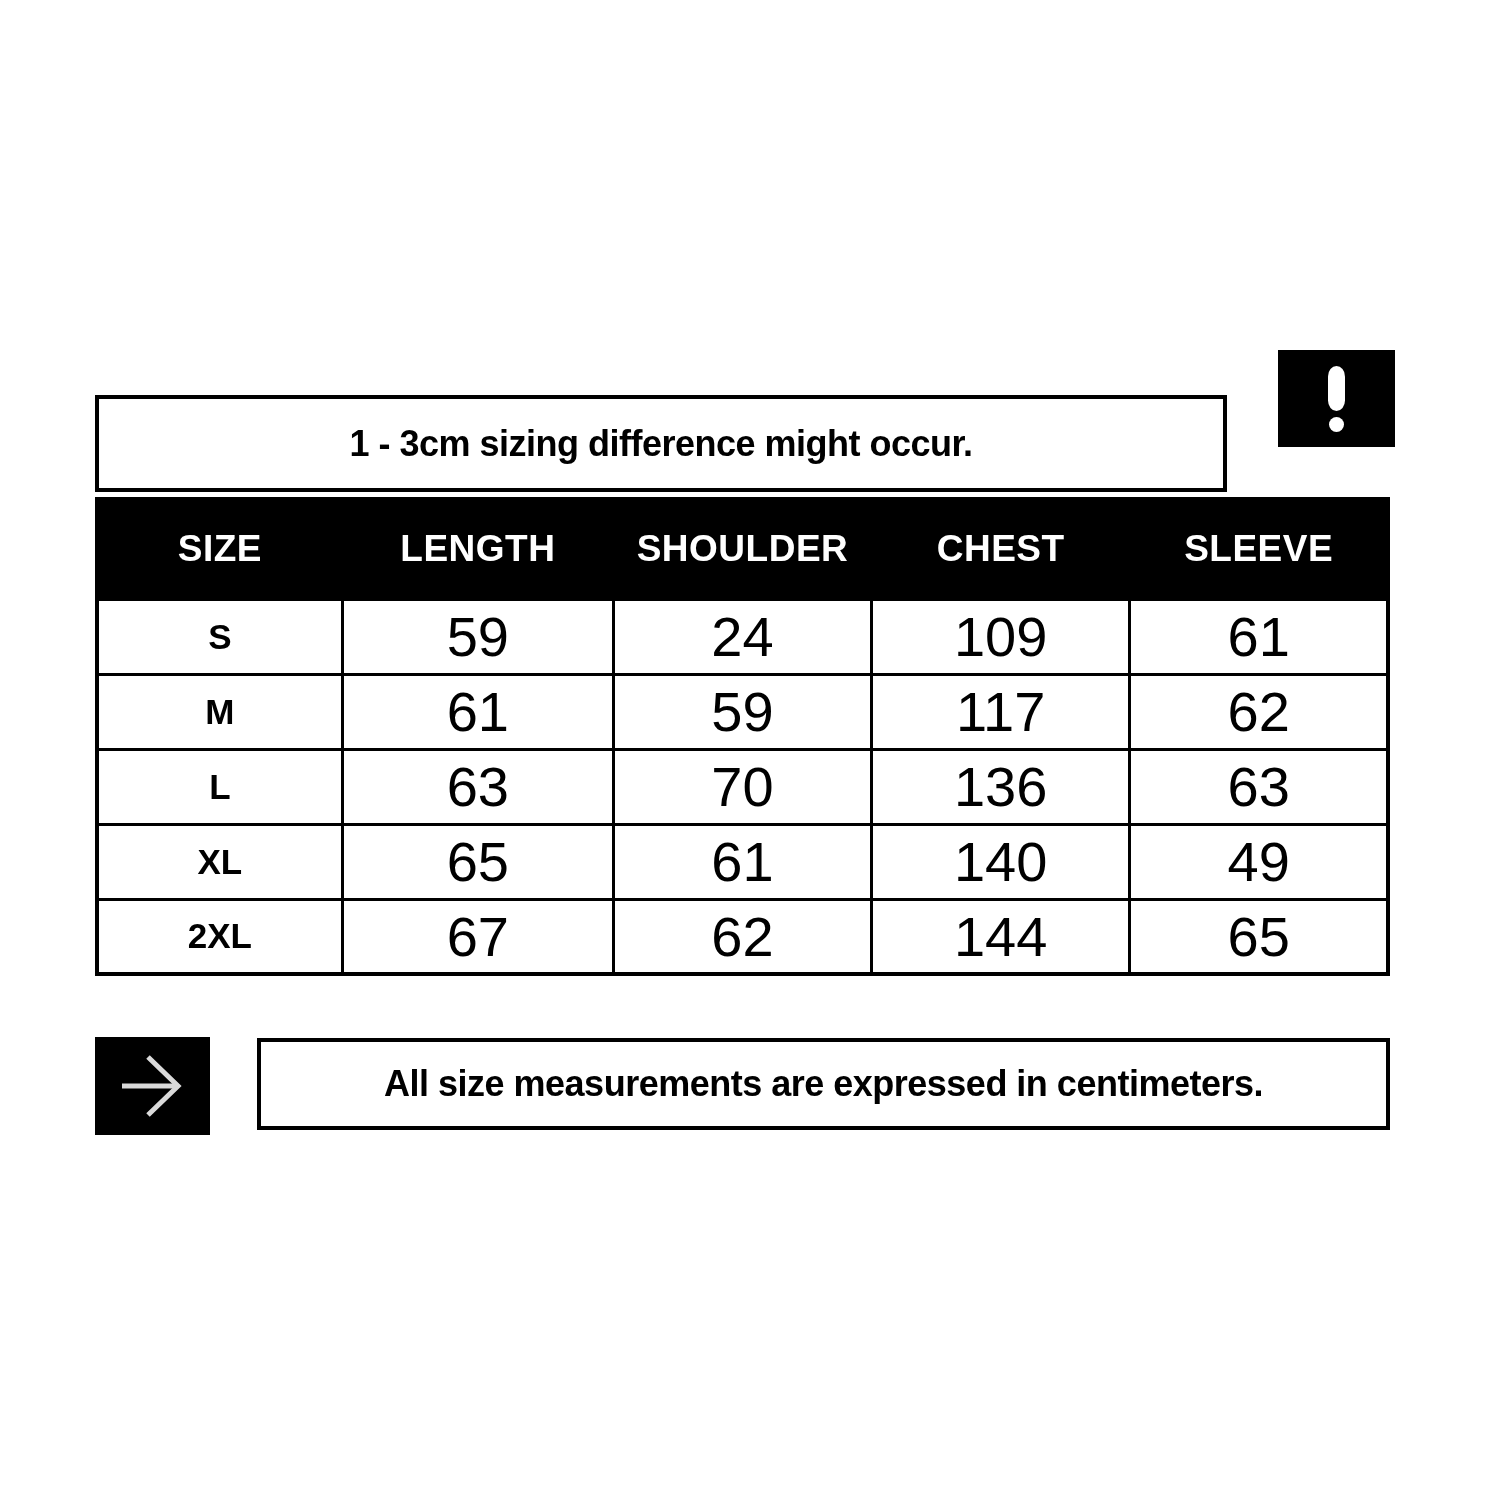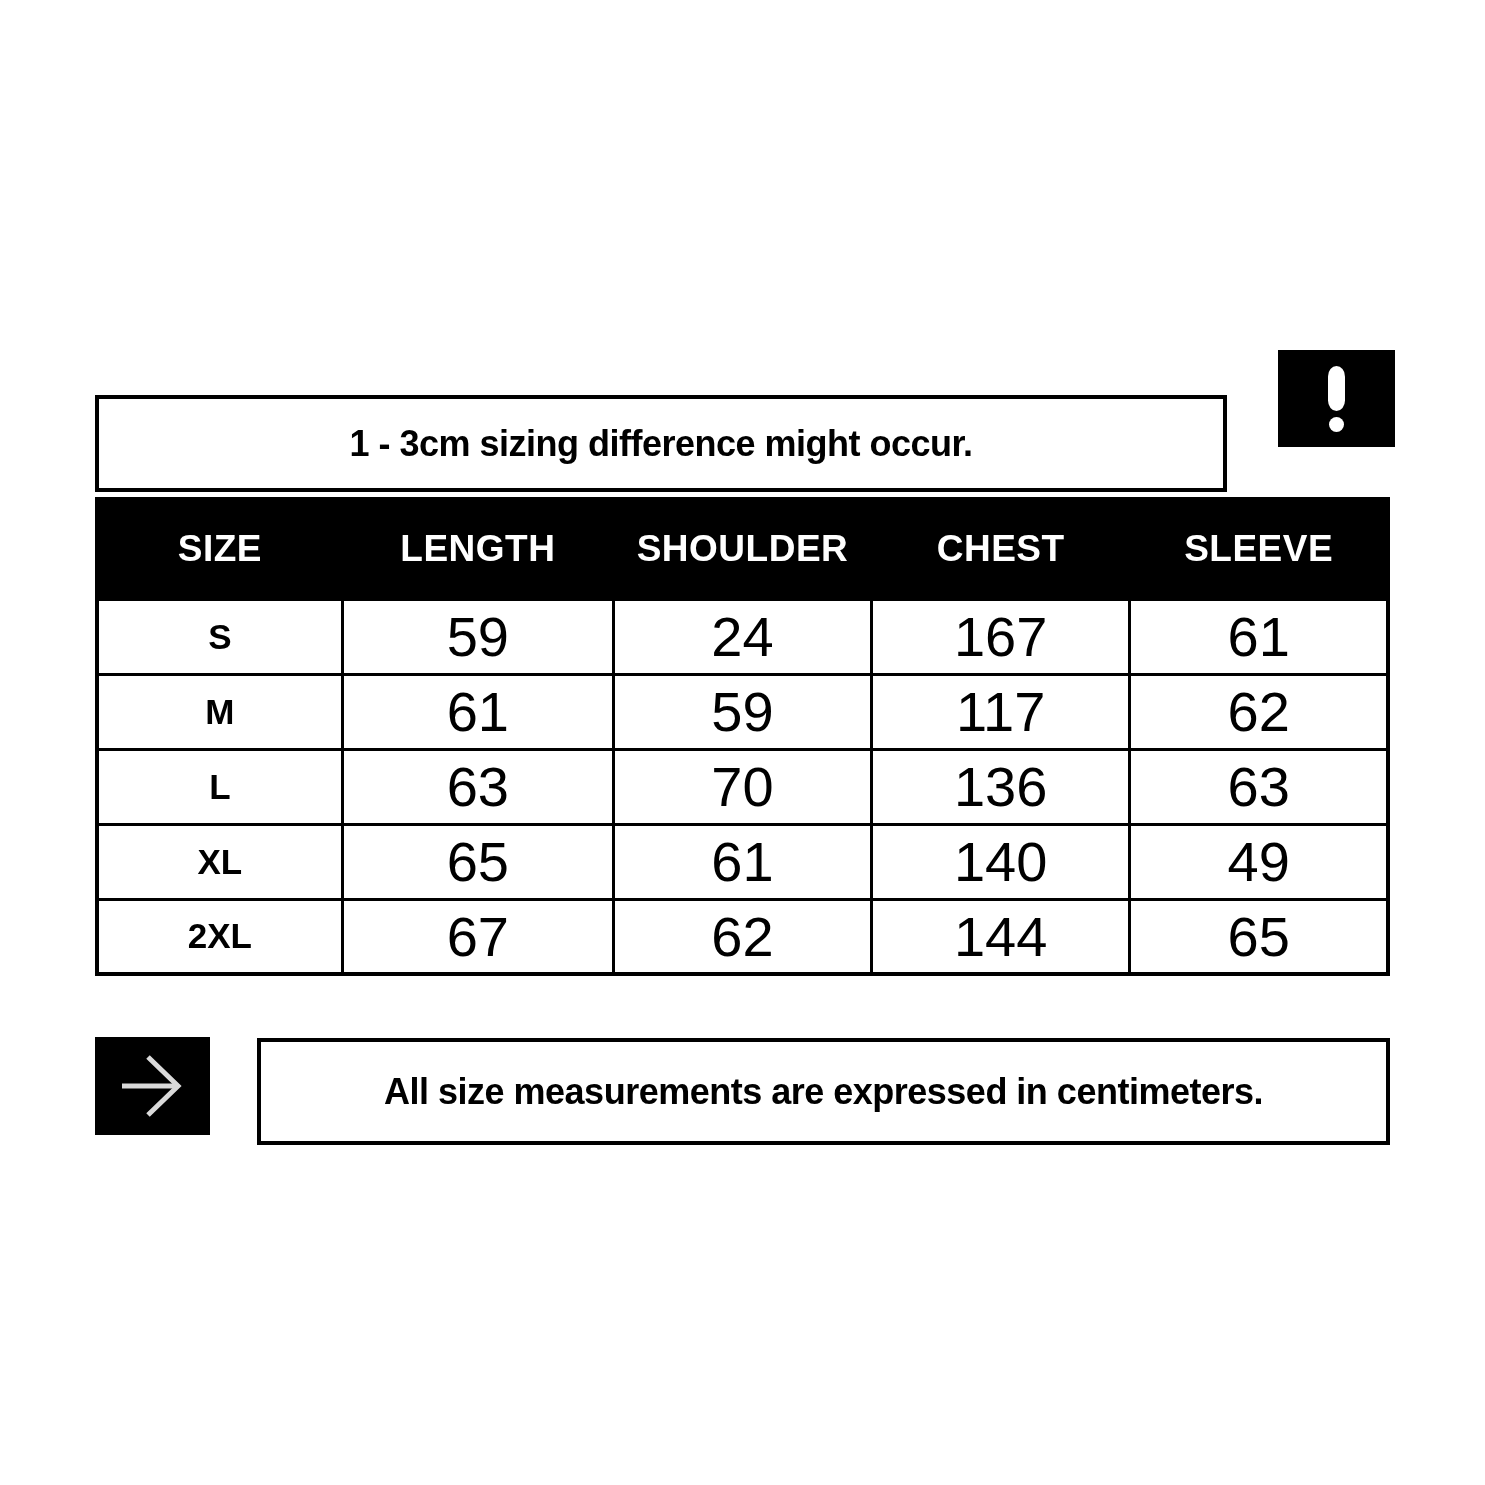"167" td { text: 167 -> 109 }
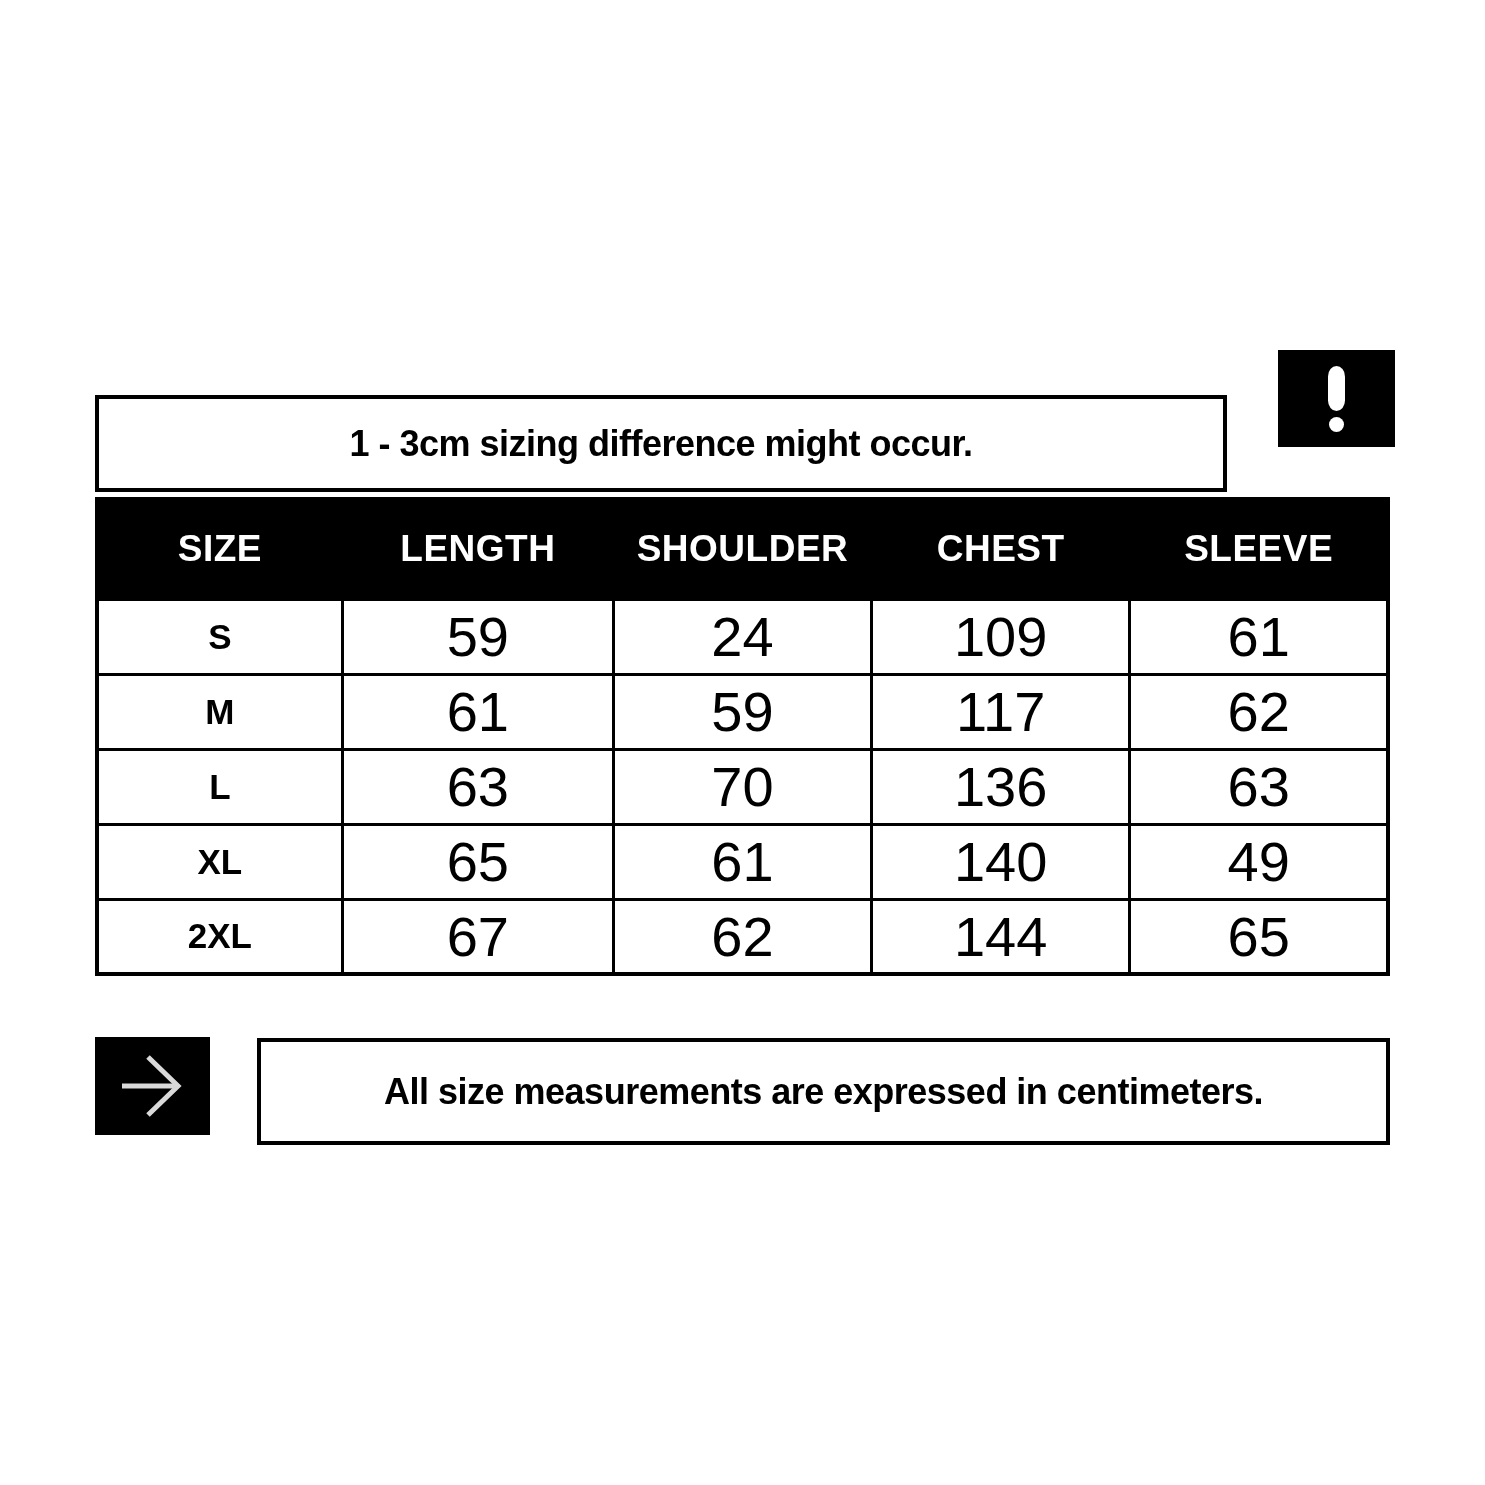"All size measurements are expressed" .bottom-banner { height: 107px -> 92px }
